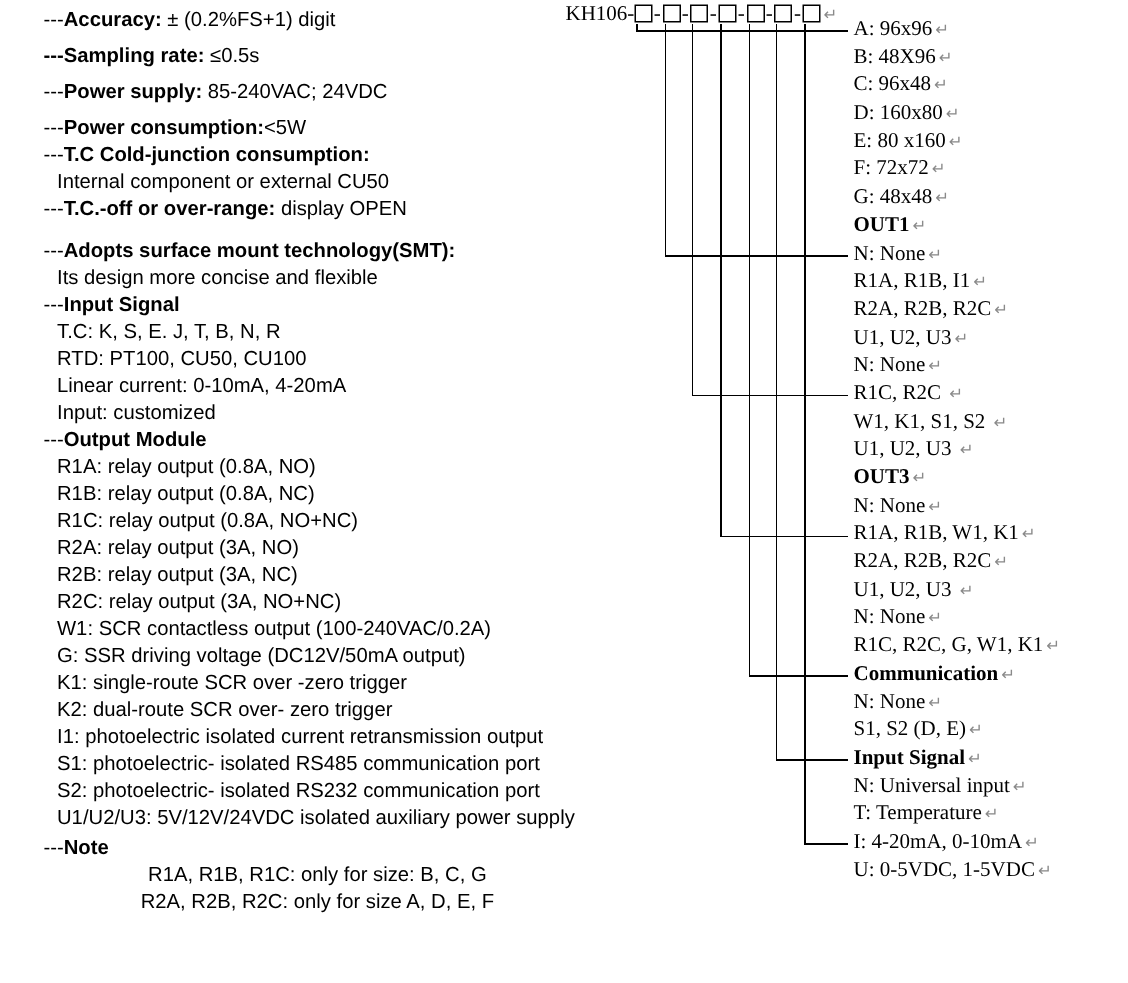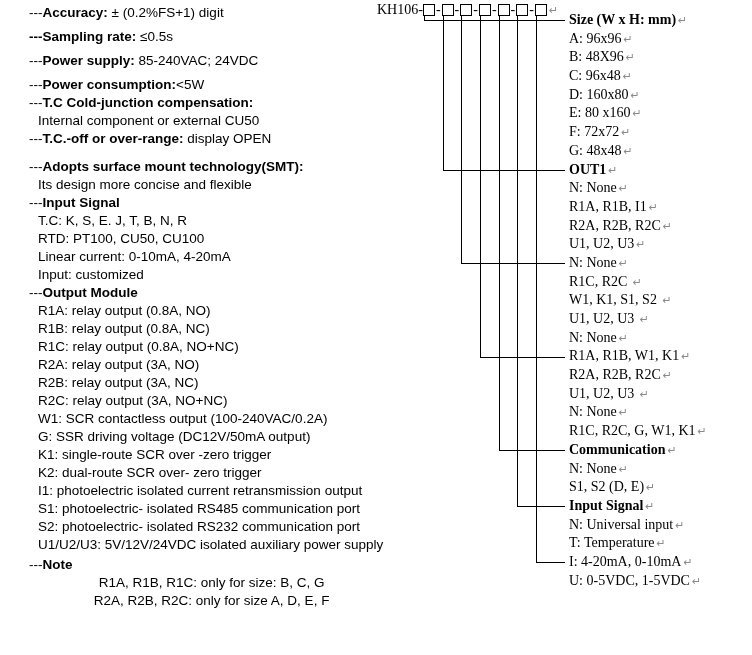"Size (W x H: mm)" div.cat-line { html: <div><span>Size (W x H: mm)</span><span>↵</span></div> -> none }
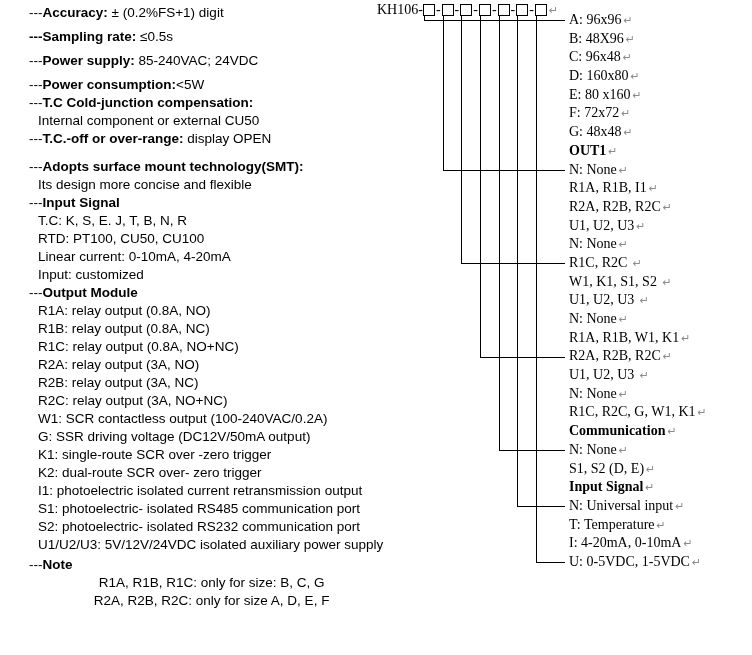"T.C Cold-junction compensation:" span.b { text: compensation -> consumption }
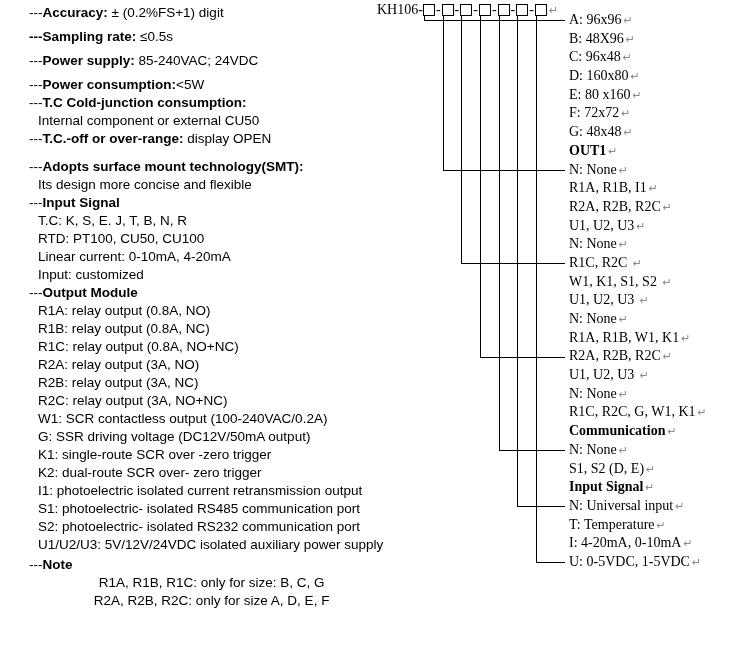"OUT3 ↵" div.cat-line { html: none -> <div><span>OUT3</span><span>↵</span></div> }
